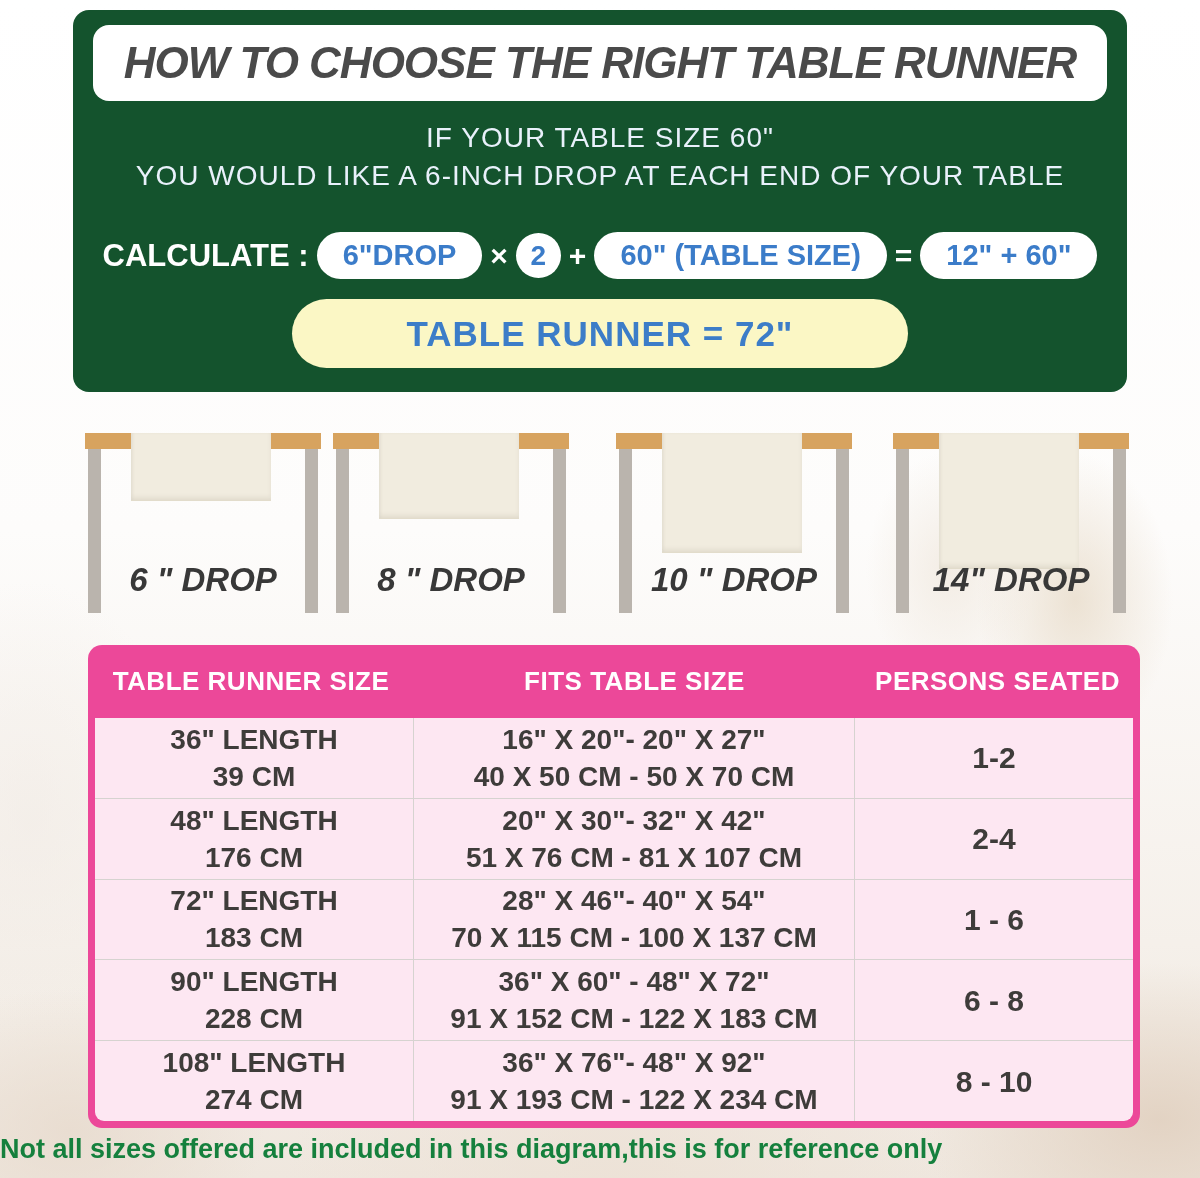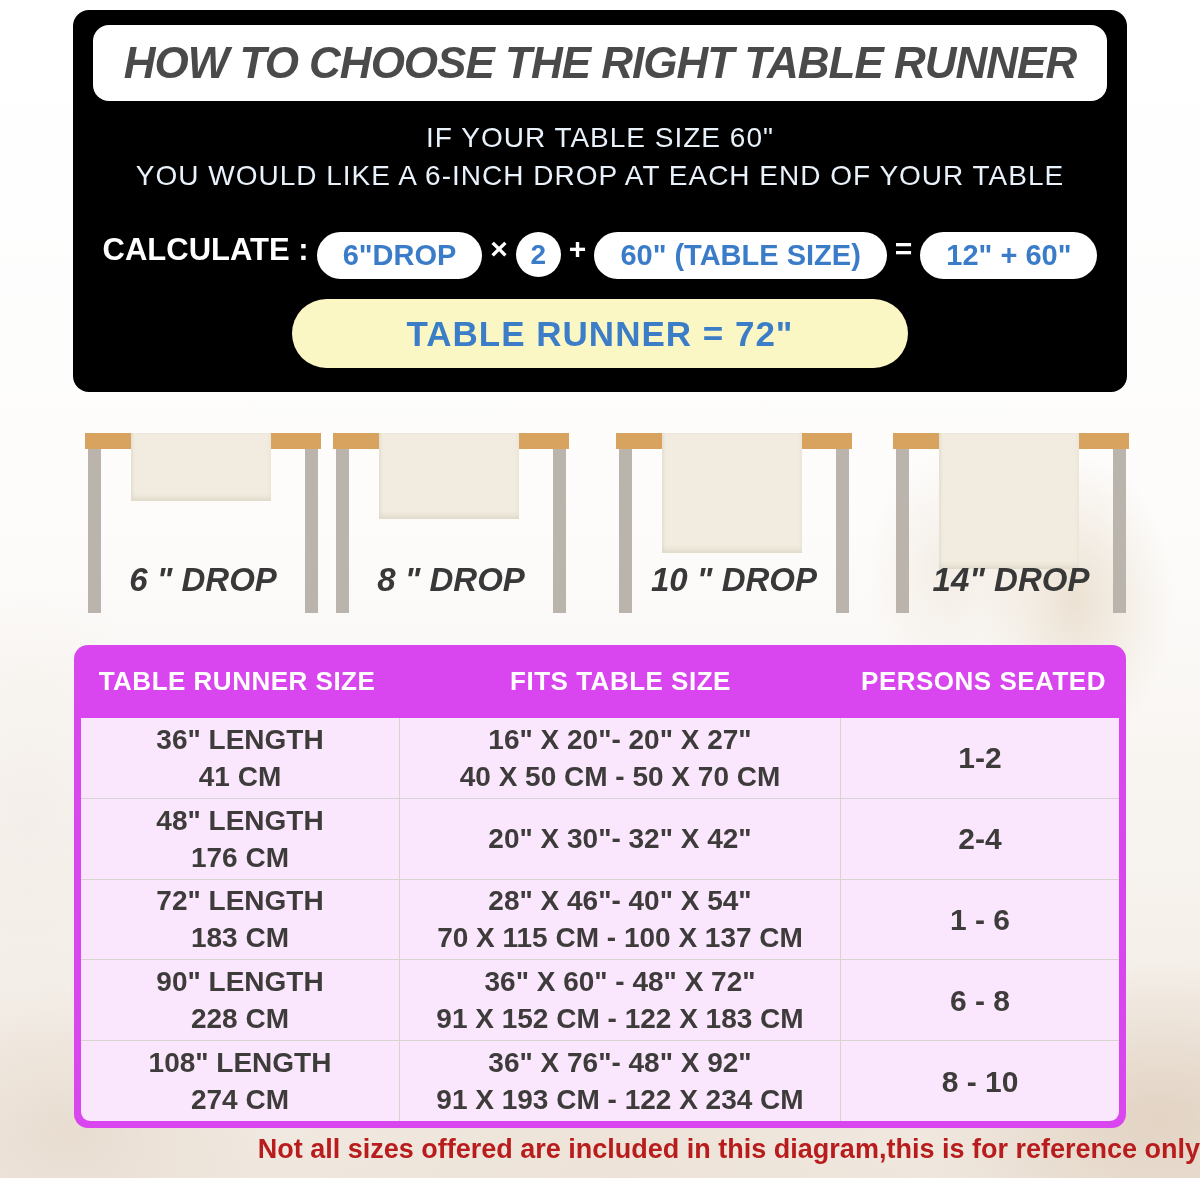"HOW TO CHOOSE THE RIGHT" .hero { background: #000000 -> #14532d }
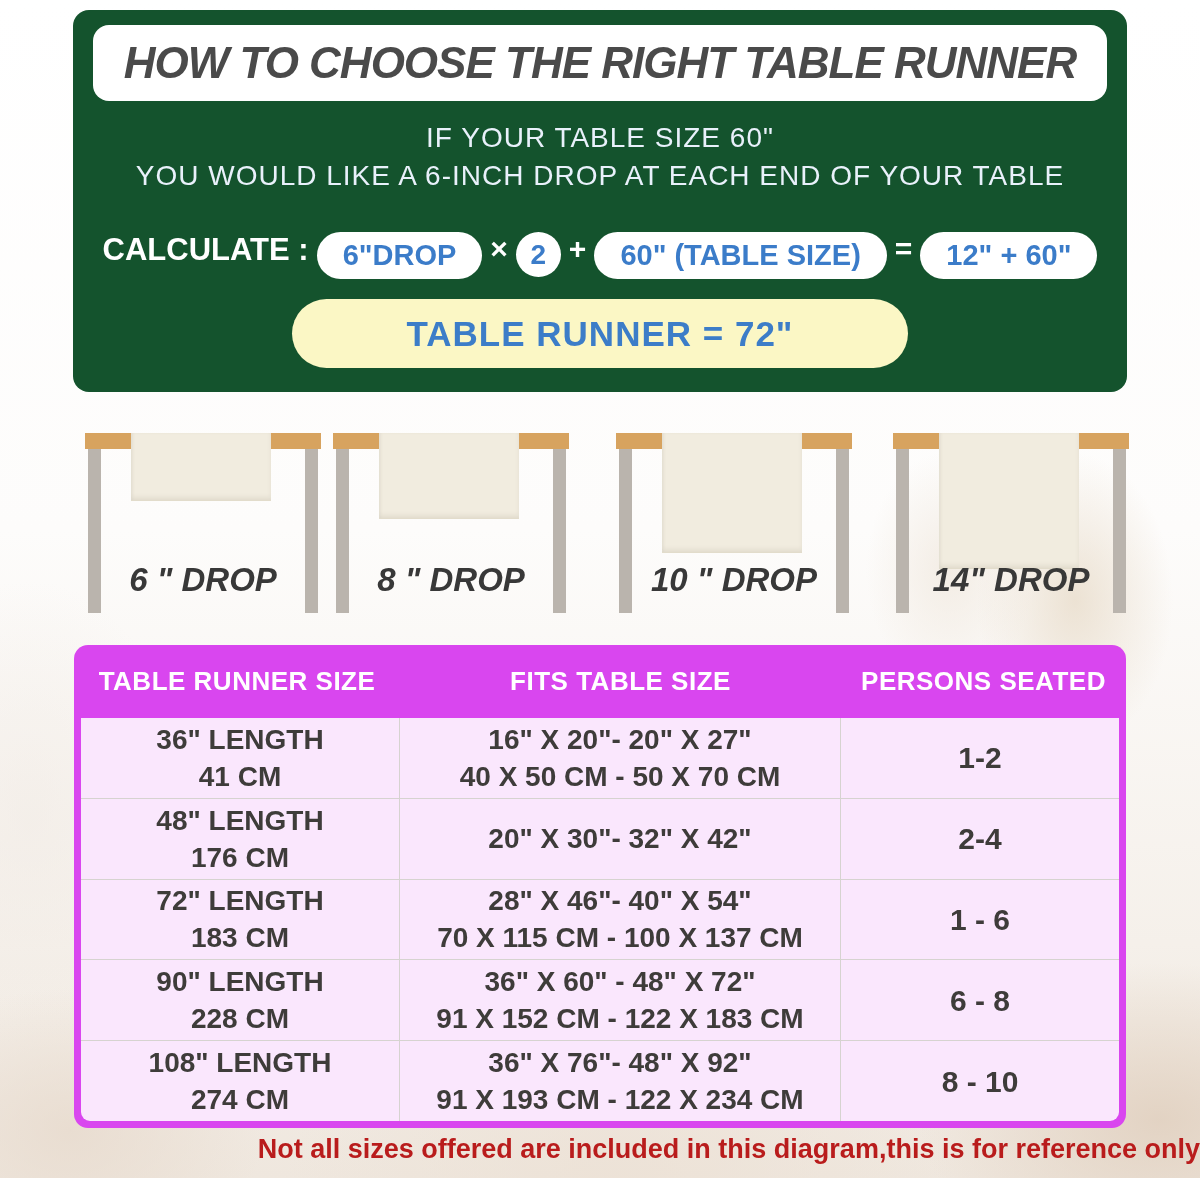"CALCULATE :" .calc-row { align-items: flex-start -> center }
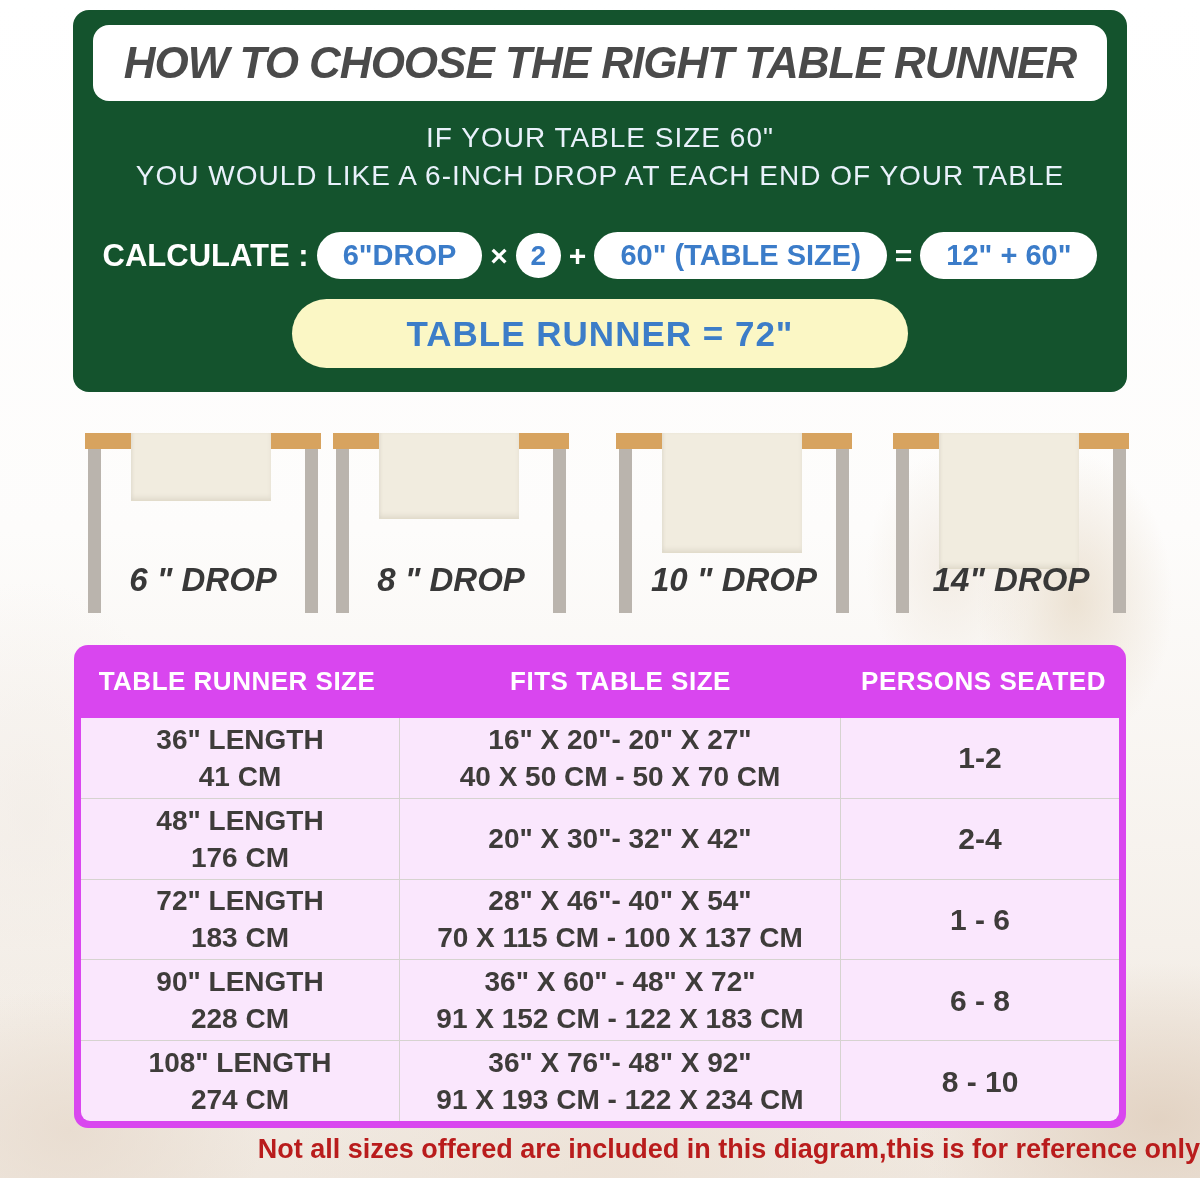"TABLE RUNNER SIZE" .size-table { background: #d946ef -> #ec4899; left: 74px -> 88px }
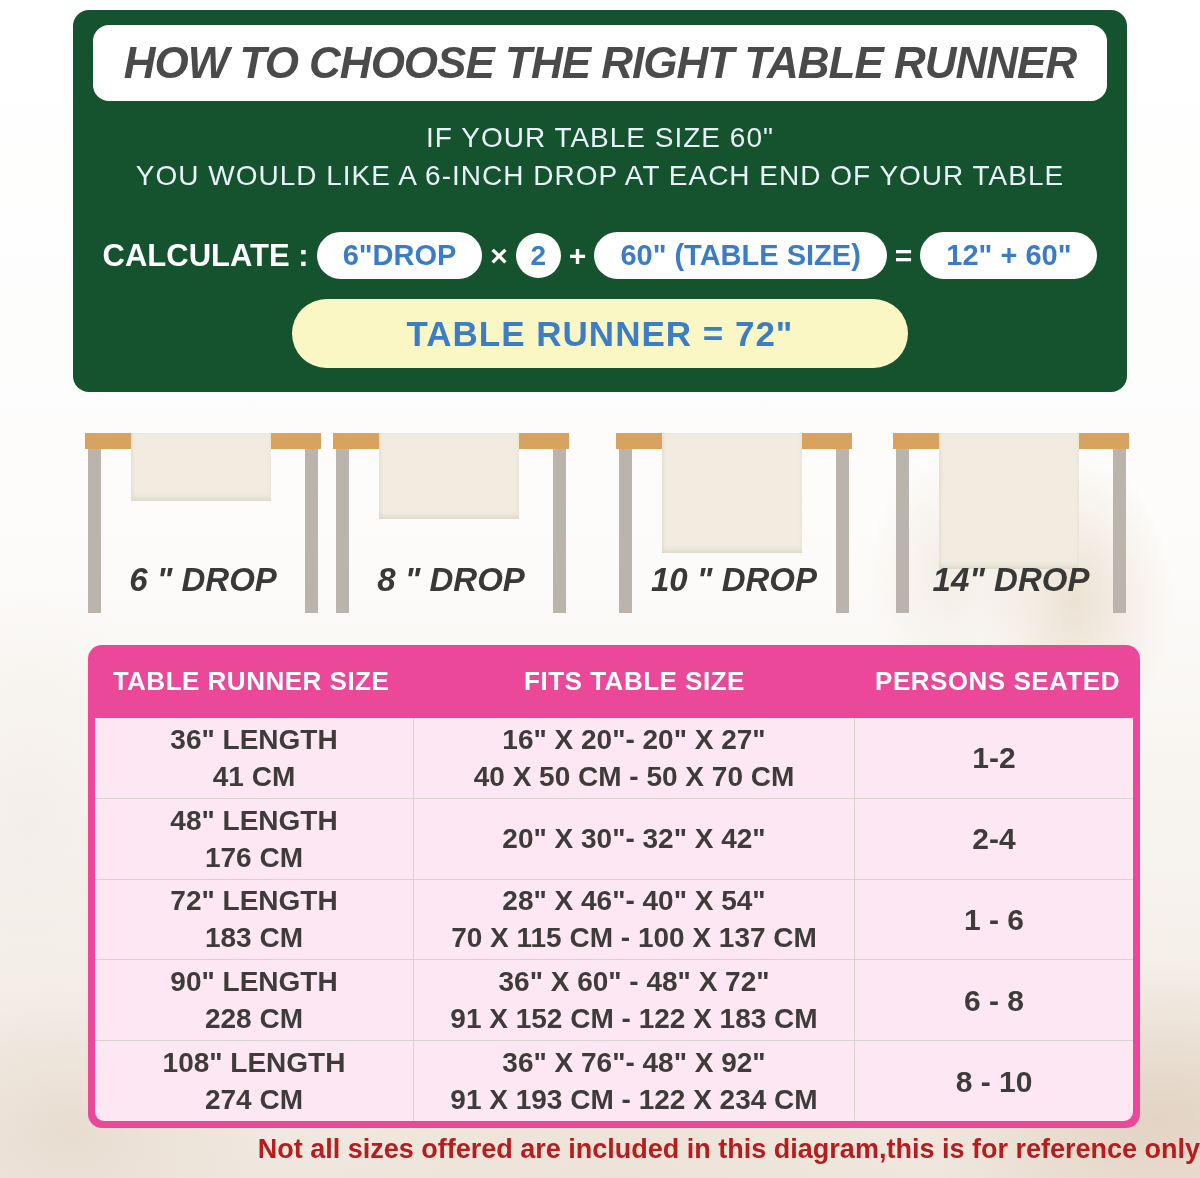"41 CM" div.ln { text: 41 -> 39 }
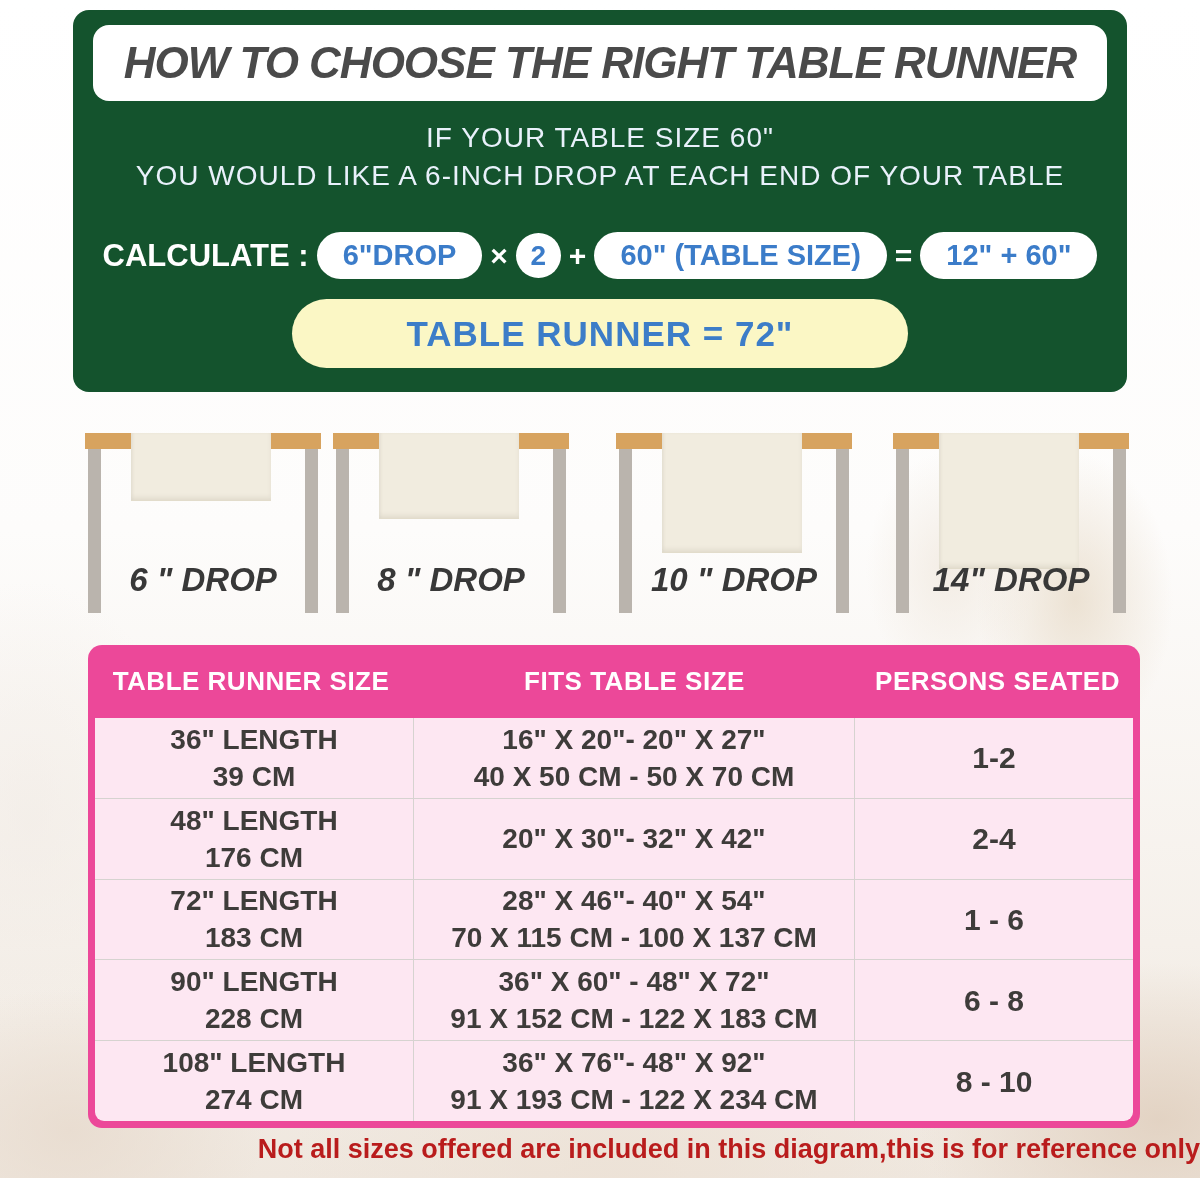"51 X 76 CM -" div.ln { html: none -> <div>51 X 76 CM - 81 X 107 CM</div> }
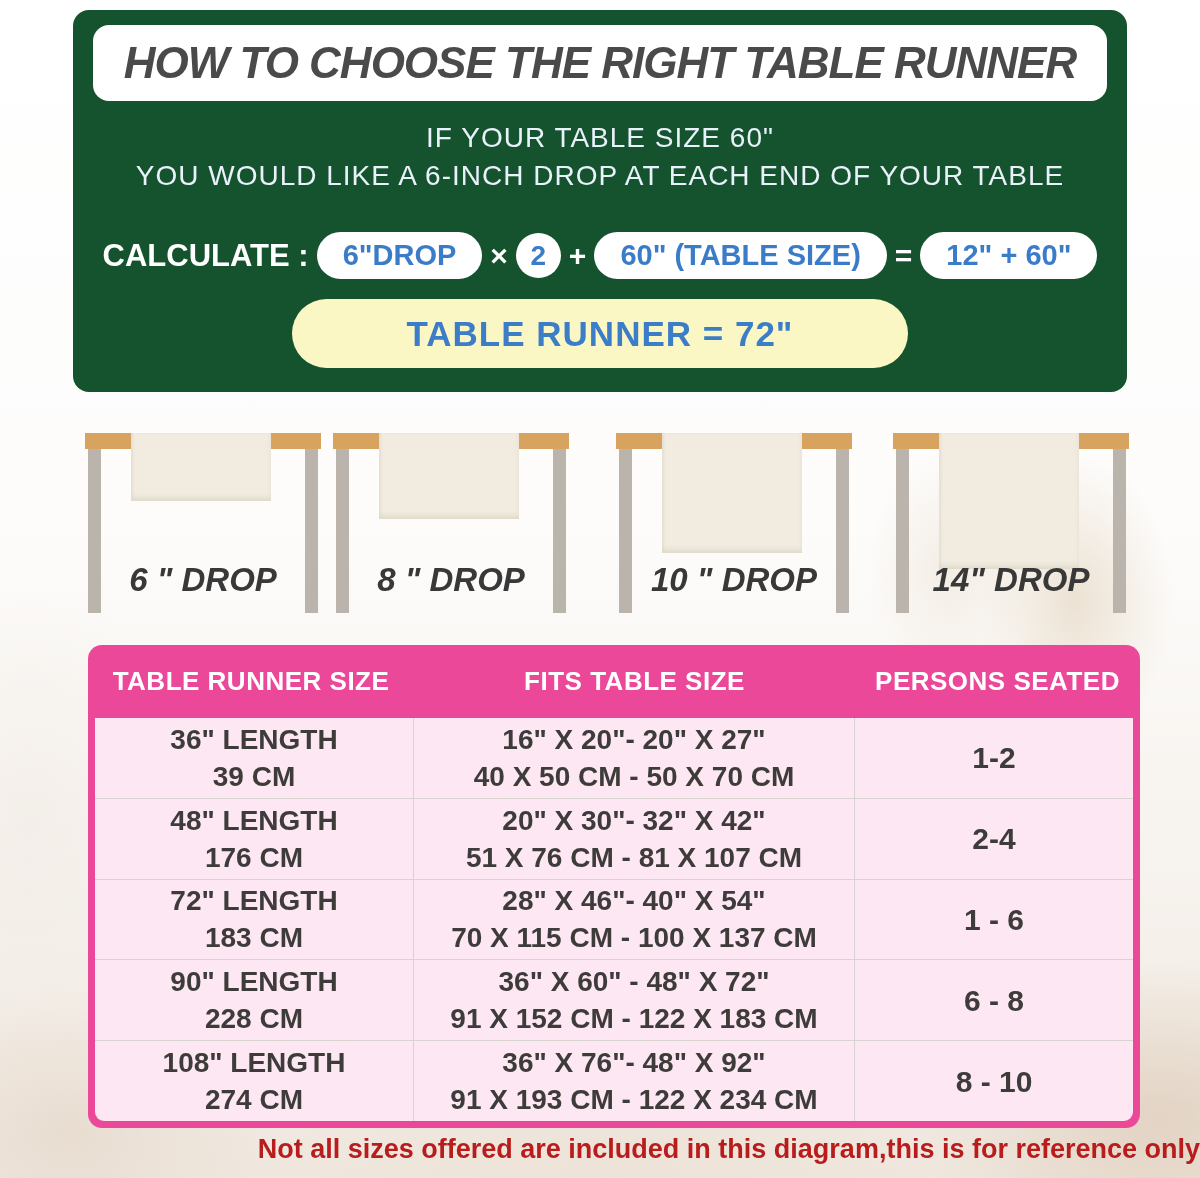"Not all sizes offered are" .footer-note { color: #b91c1c -> #15803d; text-align: right -> left }
